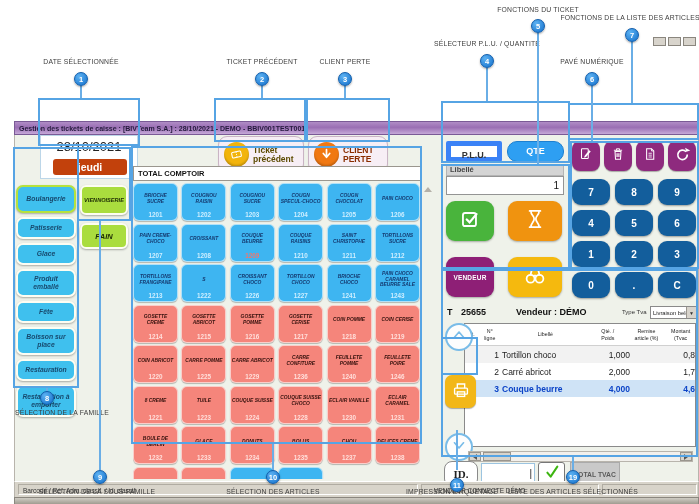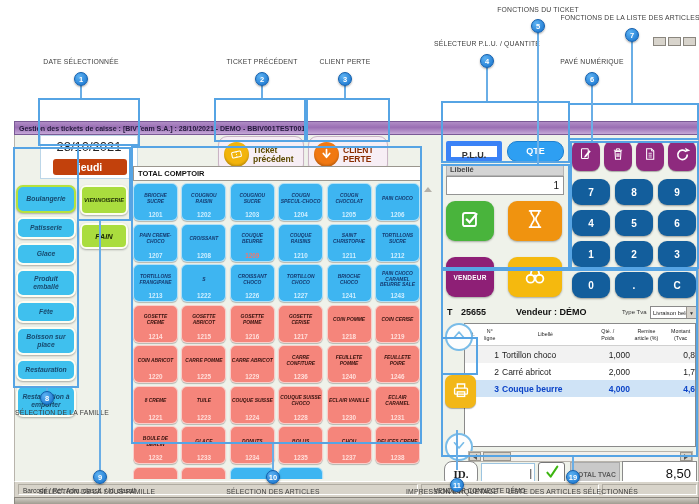"8,50" div.abs { html: <div>8,50</div> -> none }
